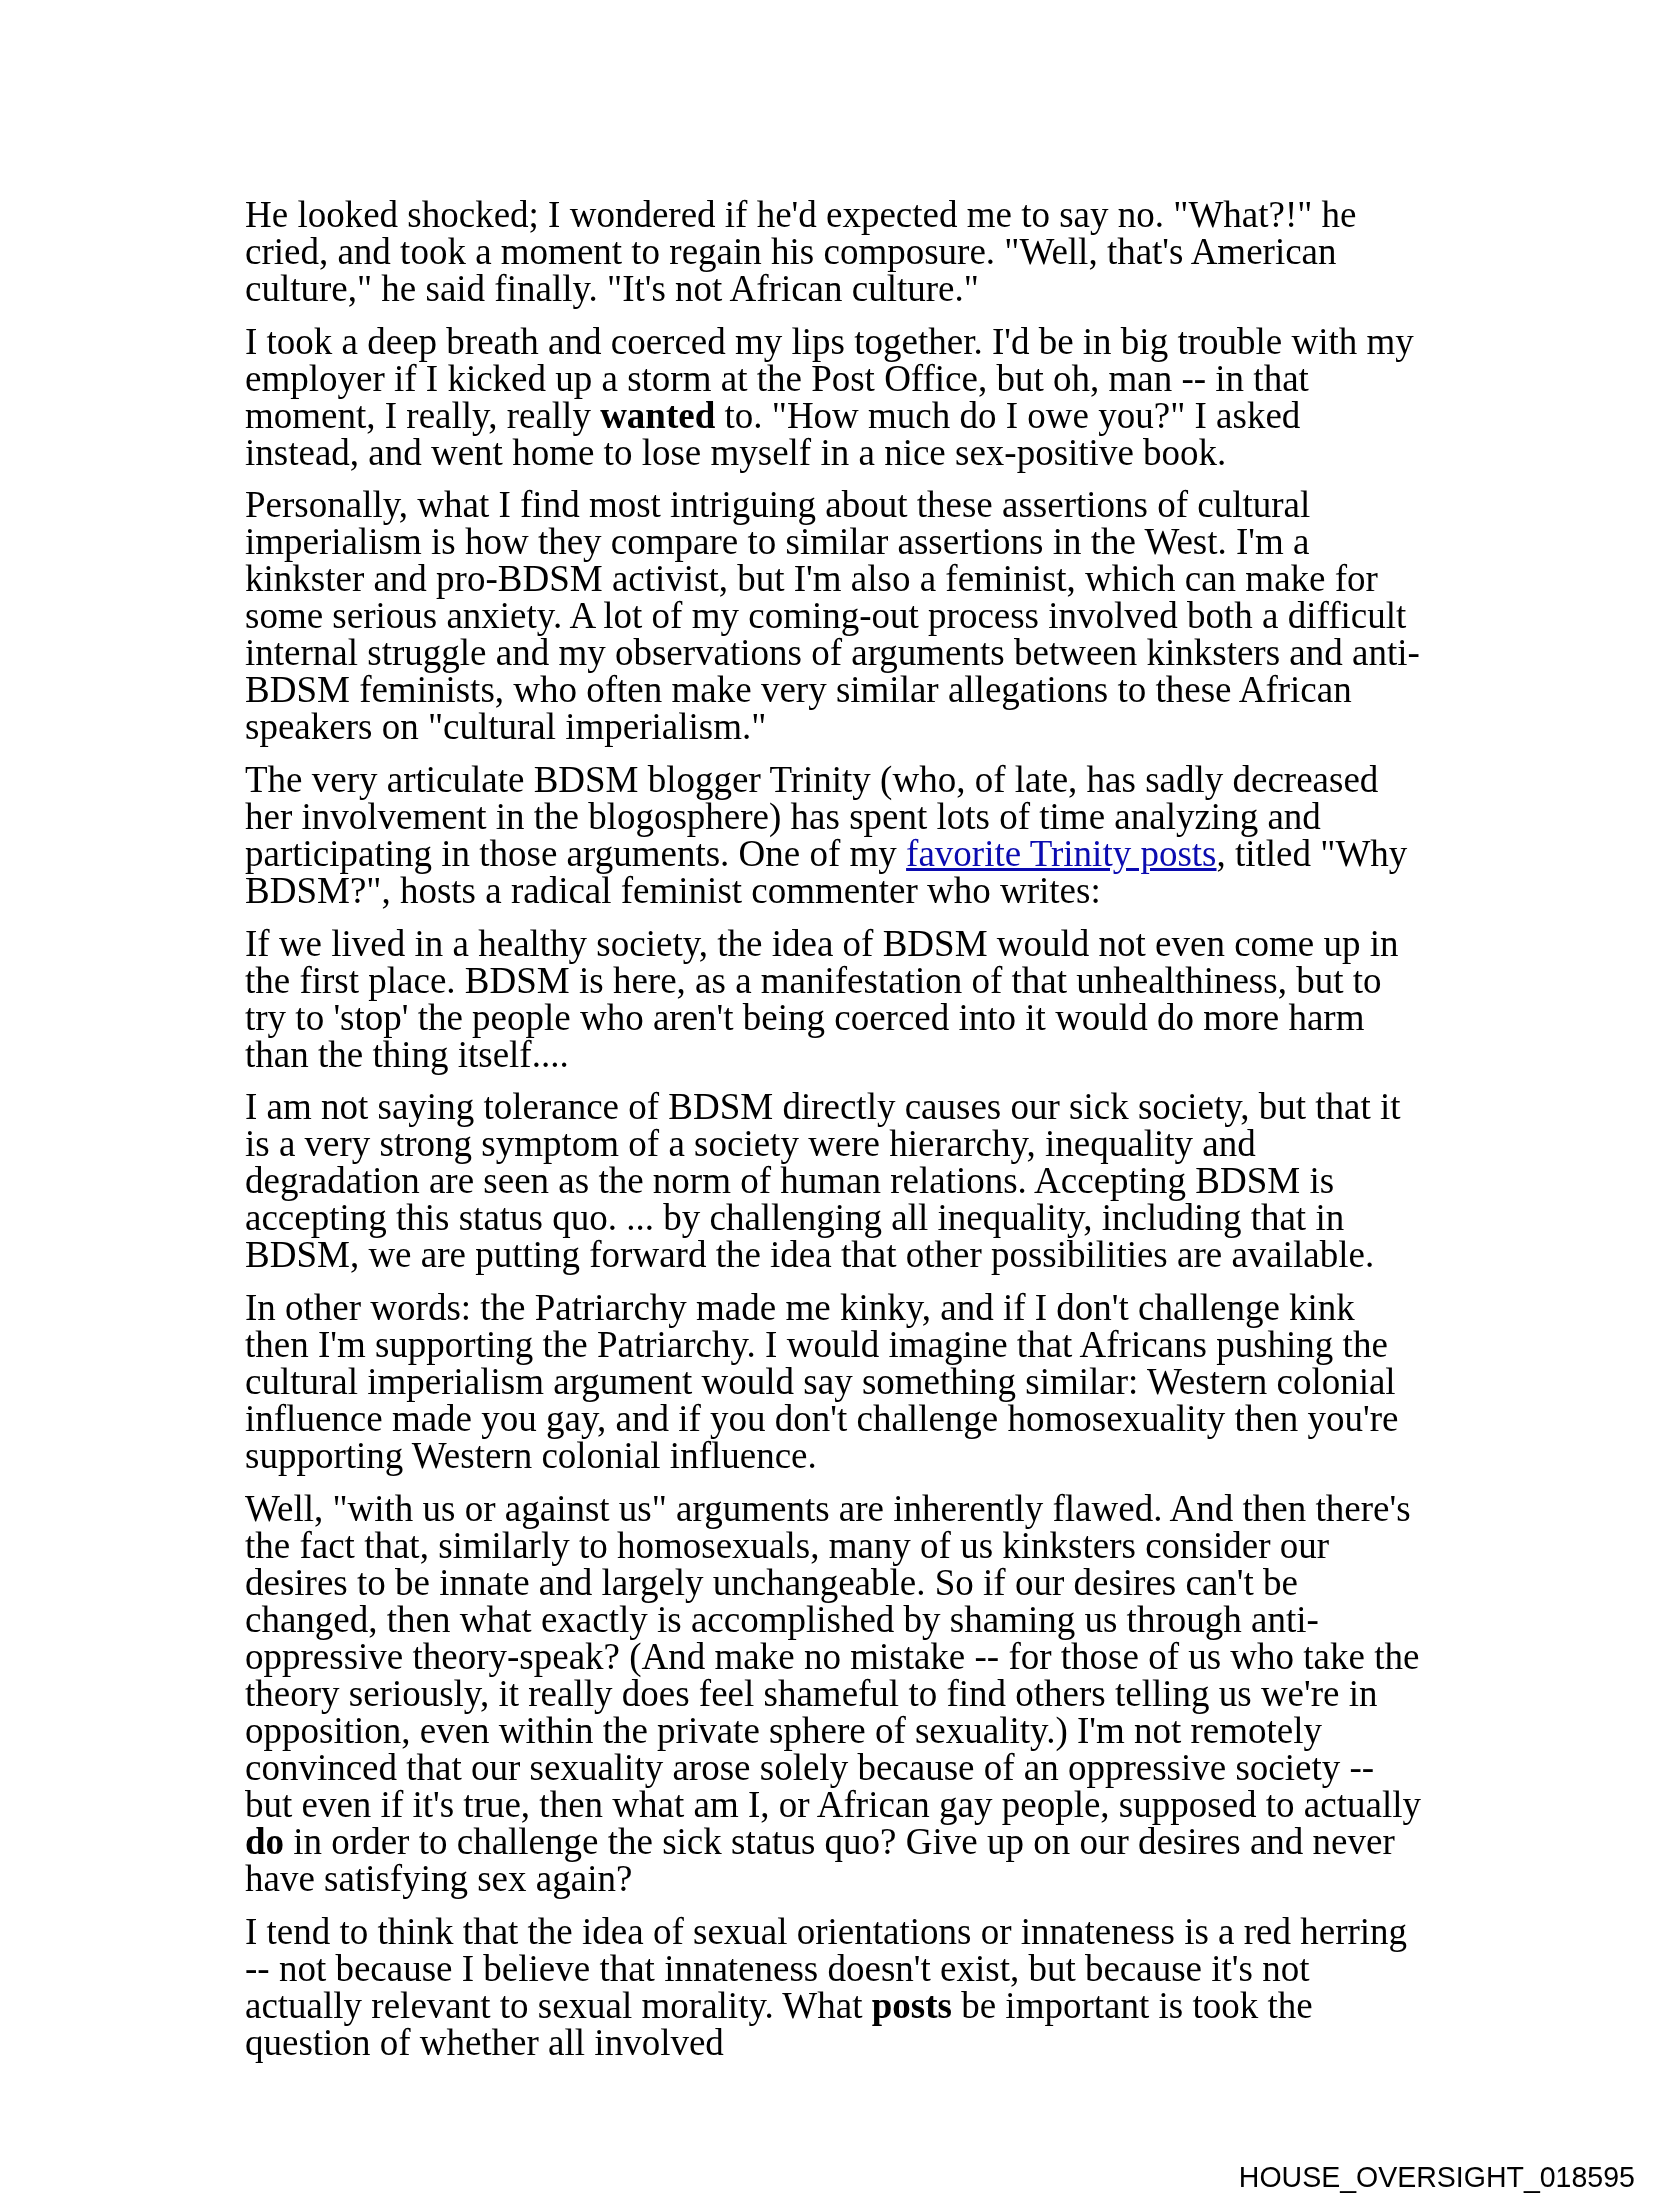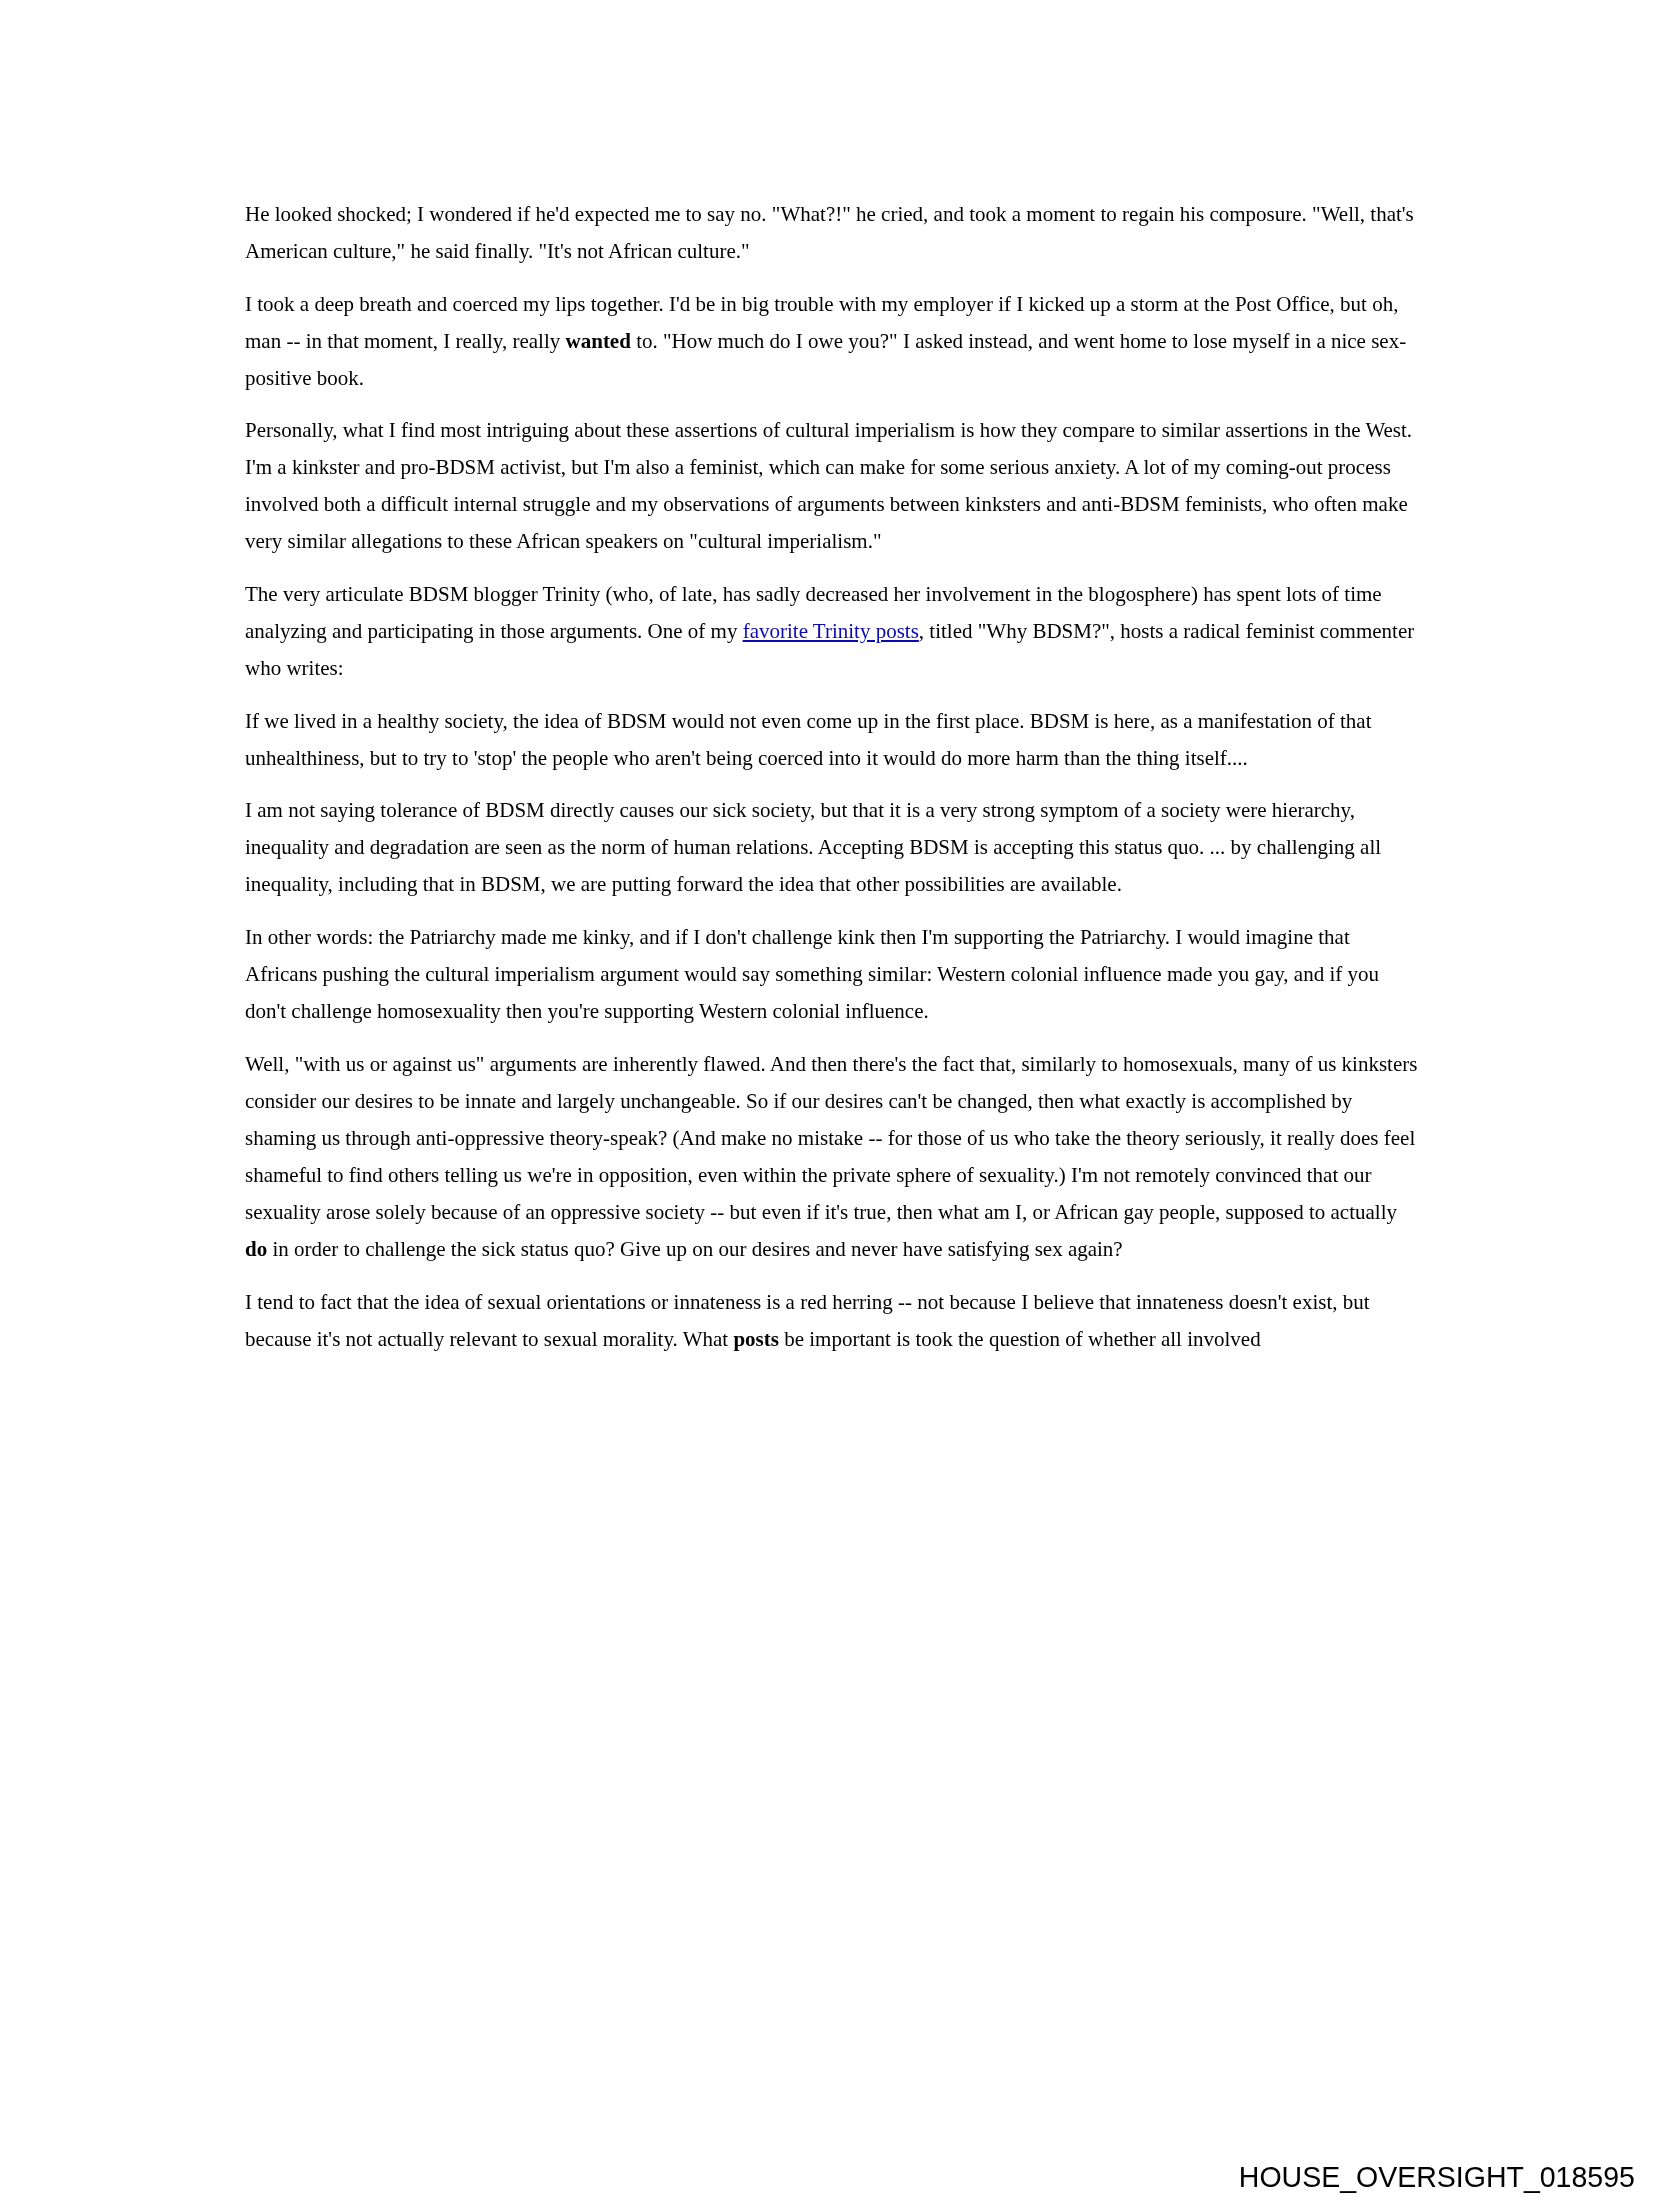"He looked shocked; I wondered" .page { font-size: 21px -> 37px }
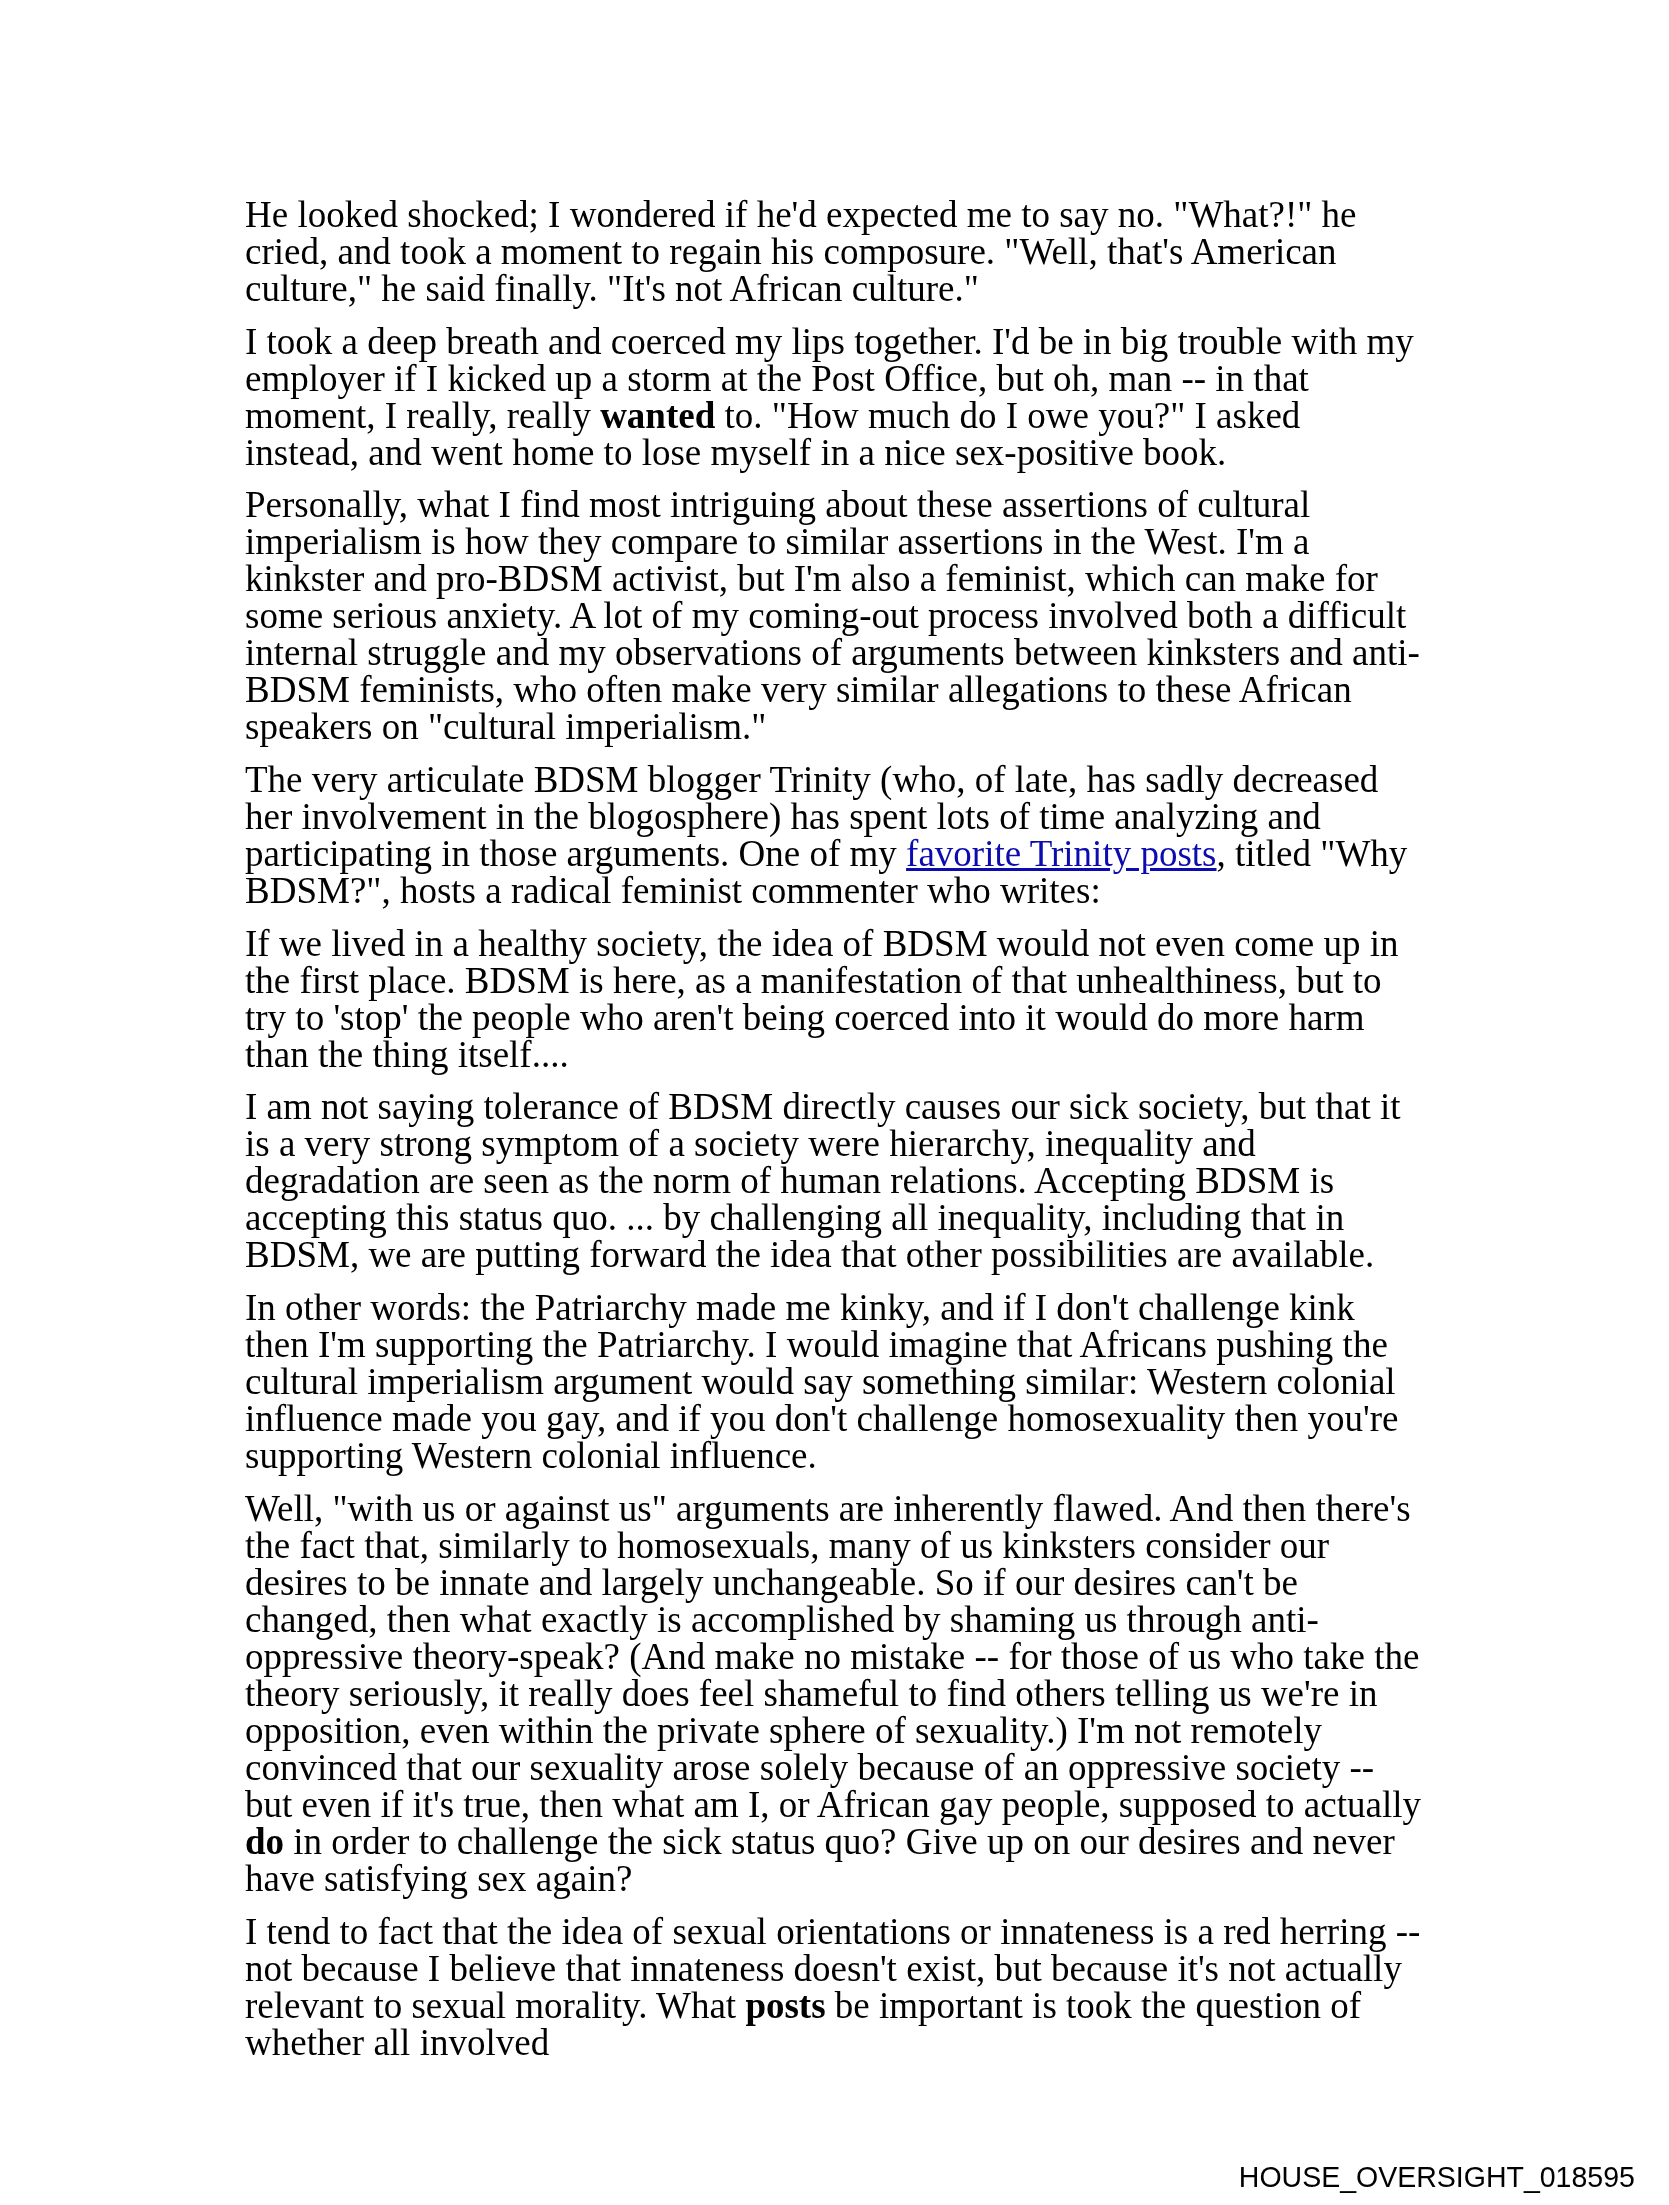"I tend to fact that" span { text: fact -> think }
